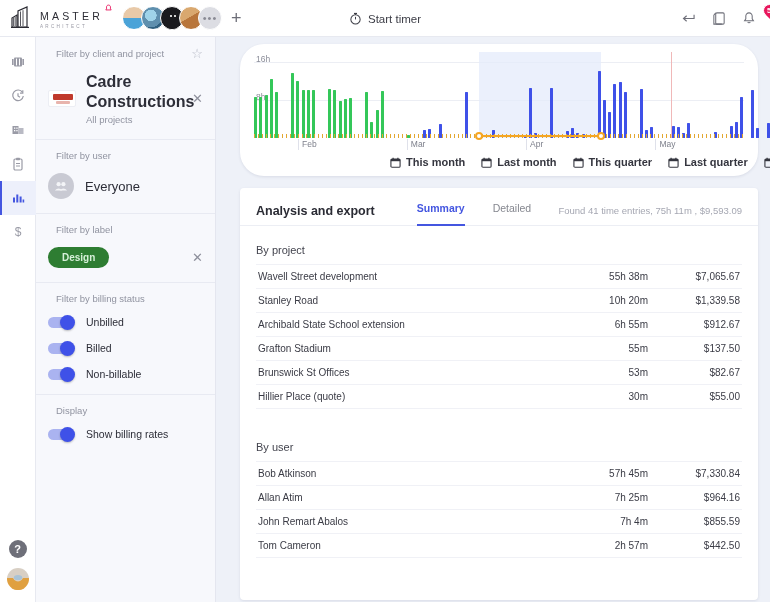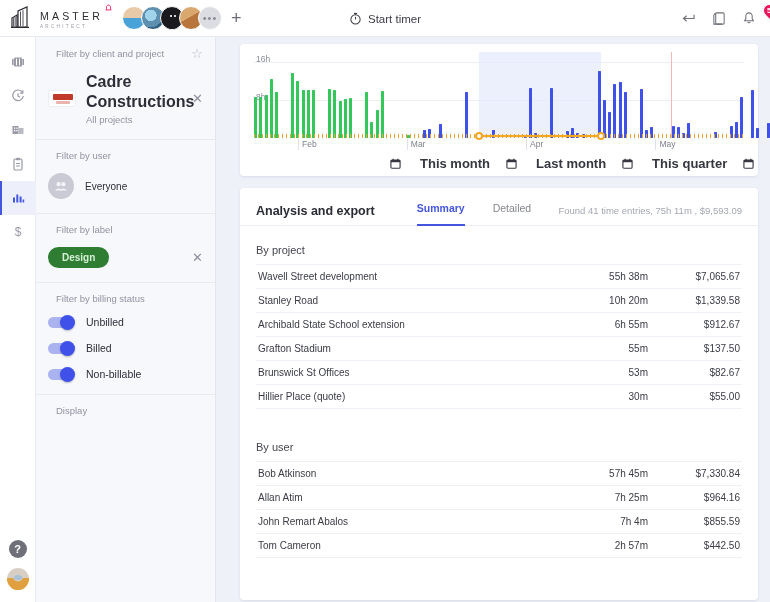"16h" .chartcard { border-radius: none -> 24px }
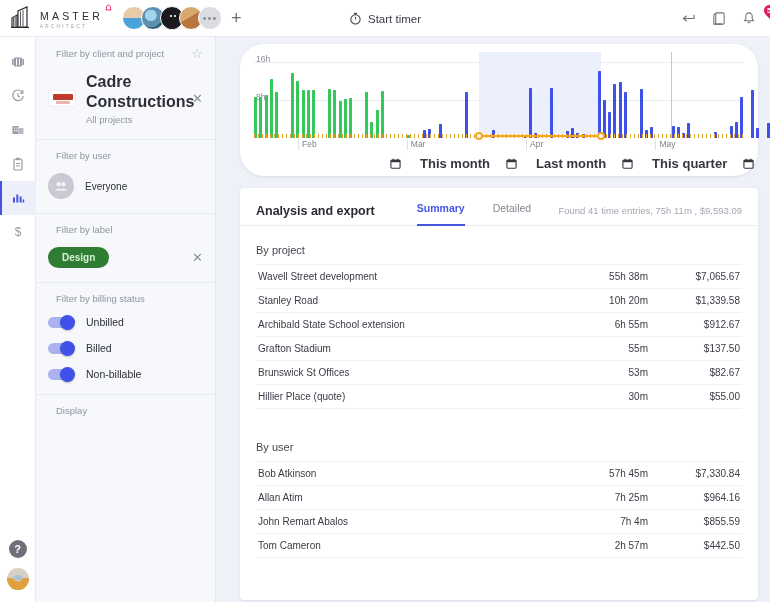"This month" .range-btn { font-size: 13px -> 11px; gap: 19px -> 5px }
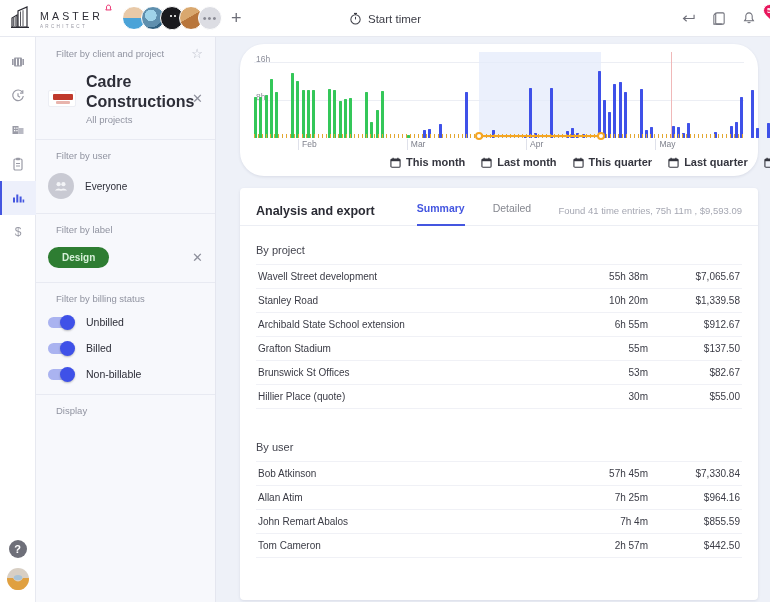"Everyone" .user-name { font-size: 10px -> 13px }
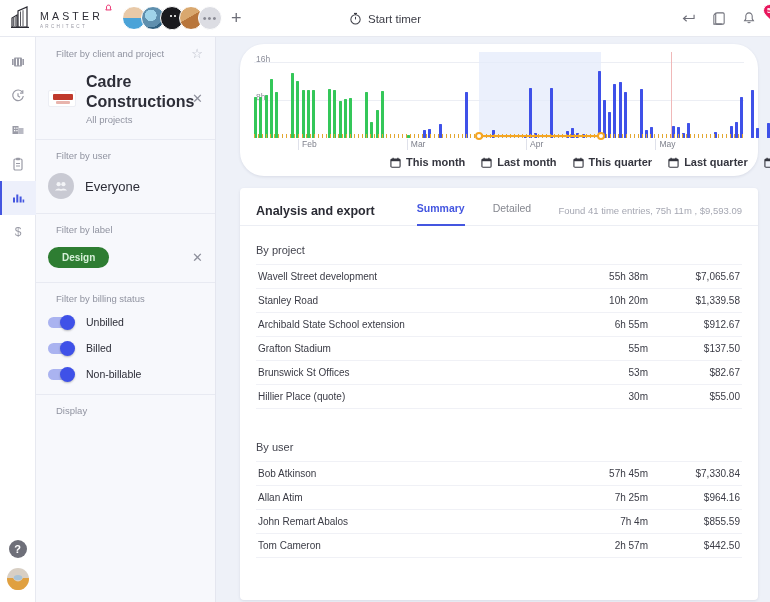"Show billing rates" div.togrow { html: none -> <div> <span></span> <span>Show billing rates</span> </div> }
